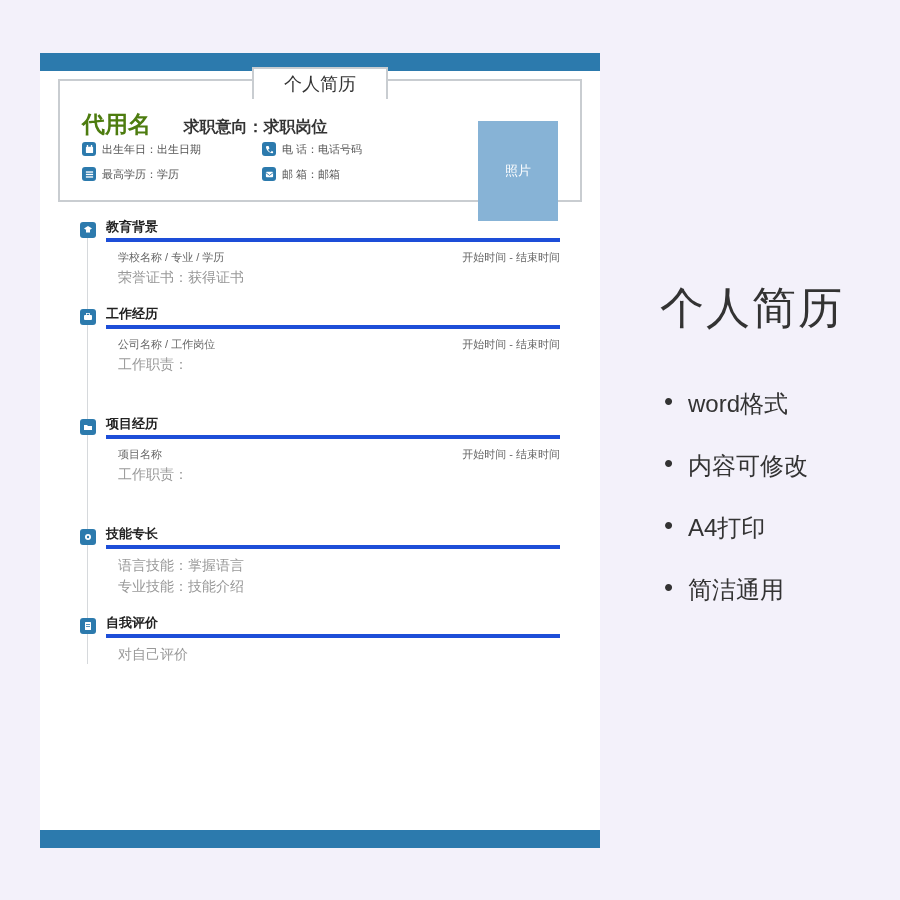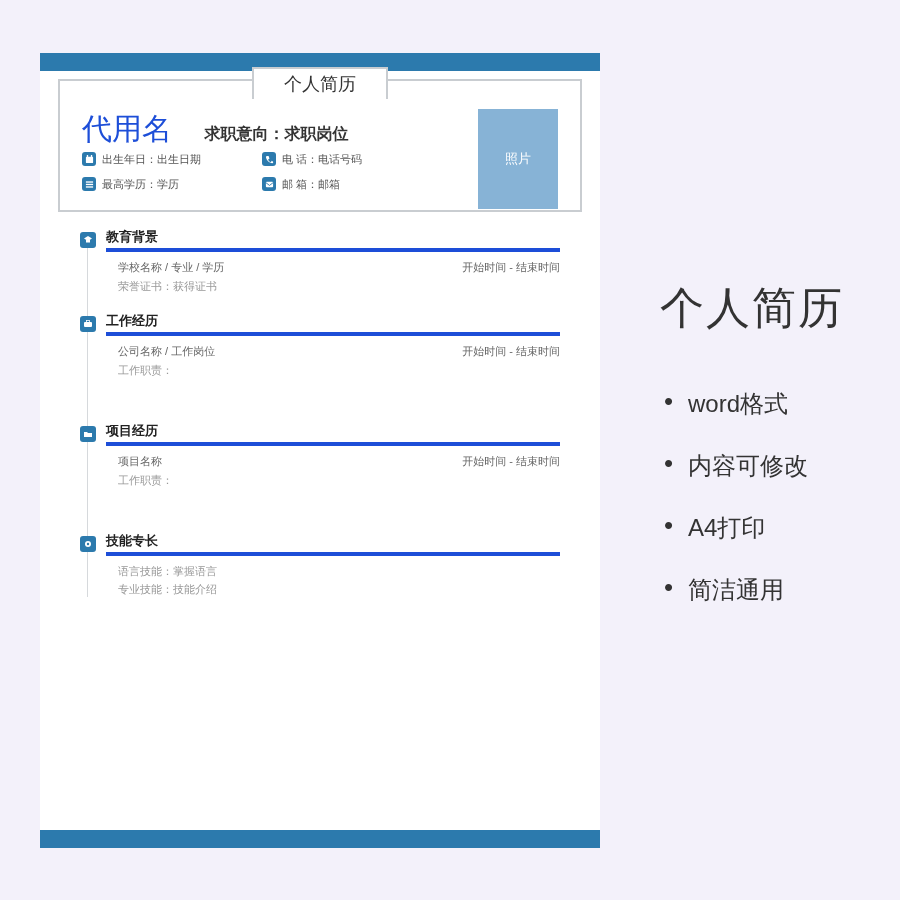"代用名" .name { color: #1d4ed8 -> #4d7c0f; font-size: 30px -> 23px; font-weight: normal -> bold }
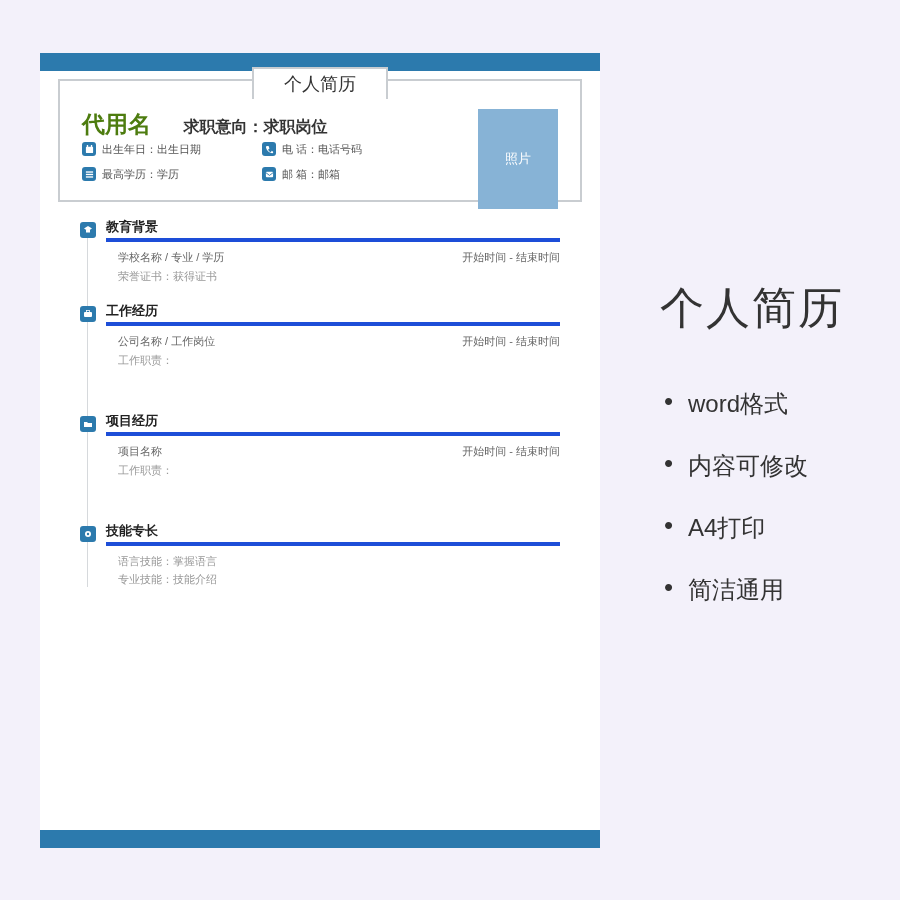"照片" .photo-box { top: 28px -> 40px }
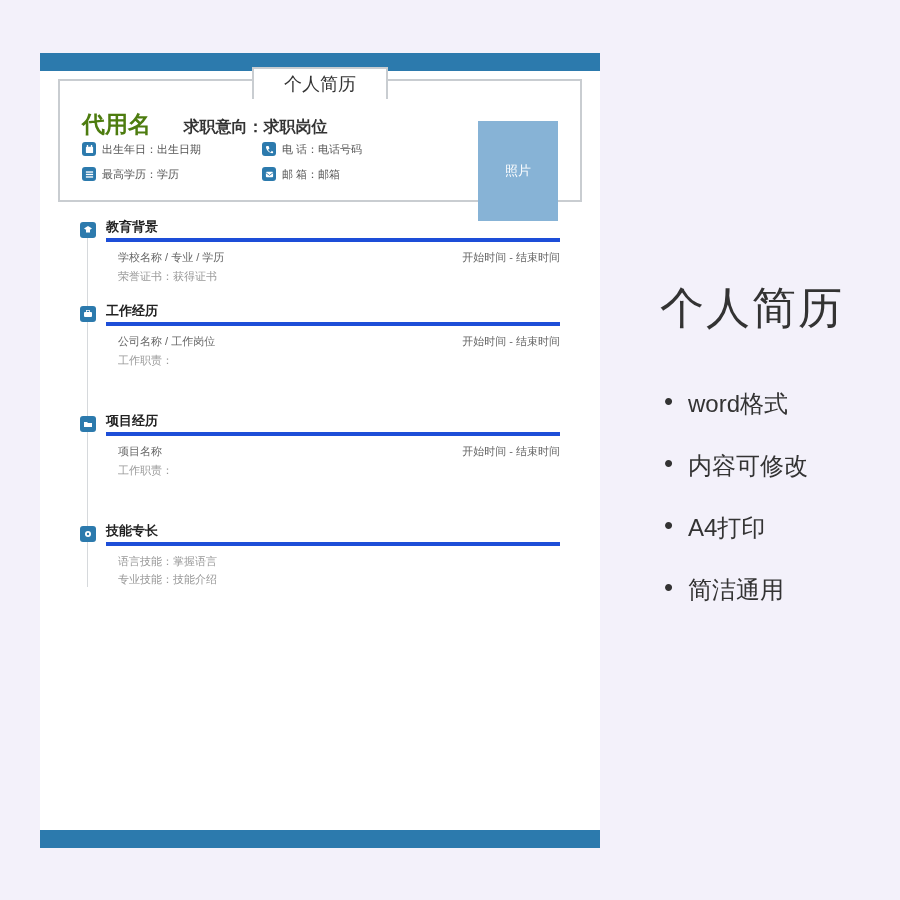"荣誉证书：获得证书" .muted { font-size: 11px -> 14px }
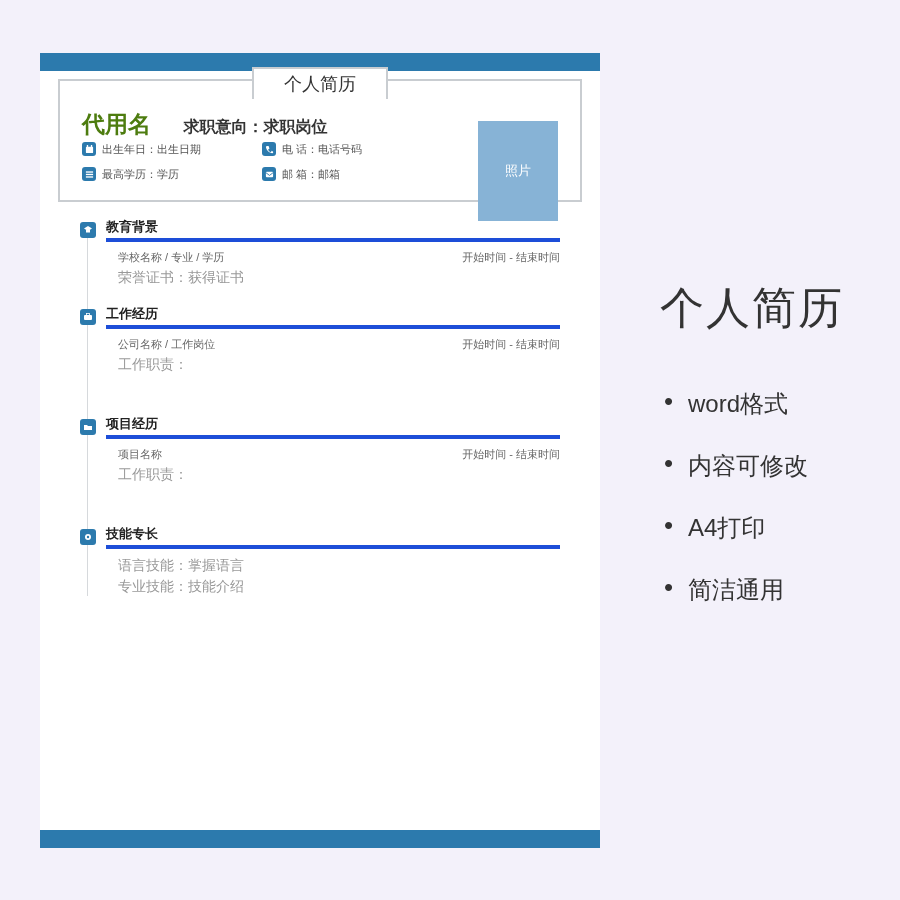"自我评价" div.section { html: none -> <div> <div> <span> <svg> <rect></rect> <rect></rect> <rect></rect> </svg> </span> <span>自我评价</span> </div> <div> <div>对自己评价</div> </div> </div> }
